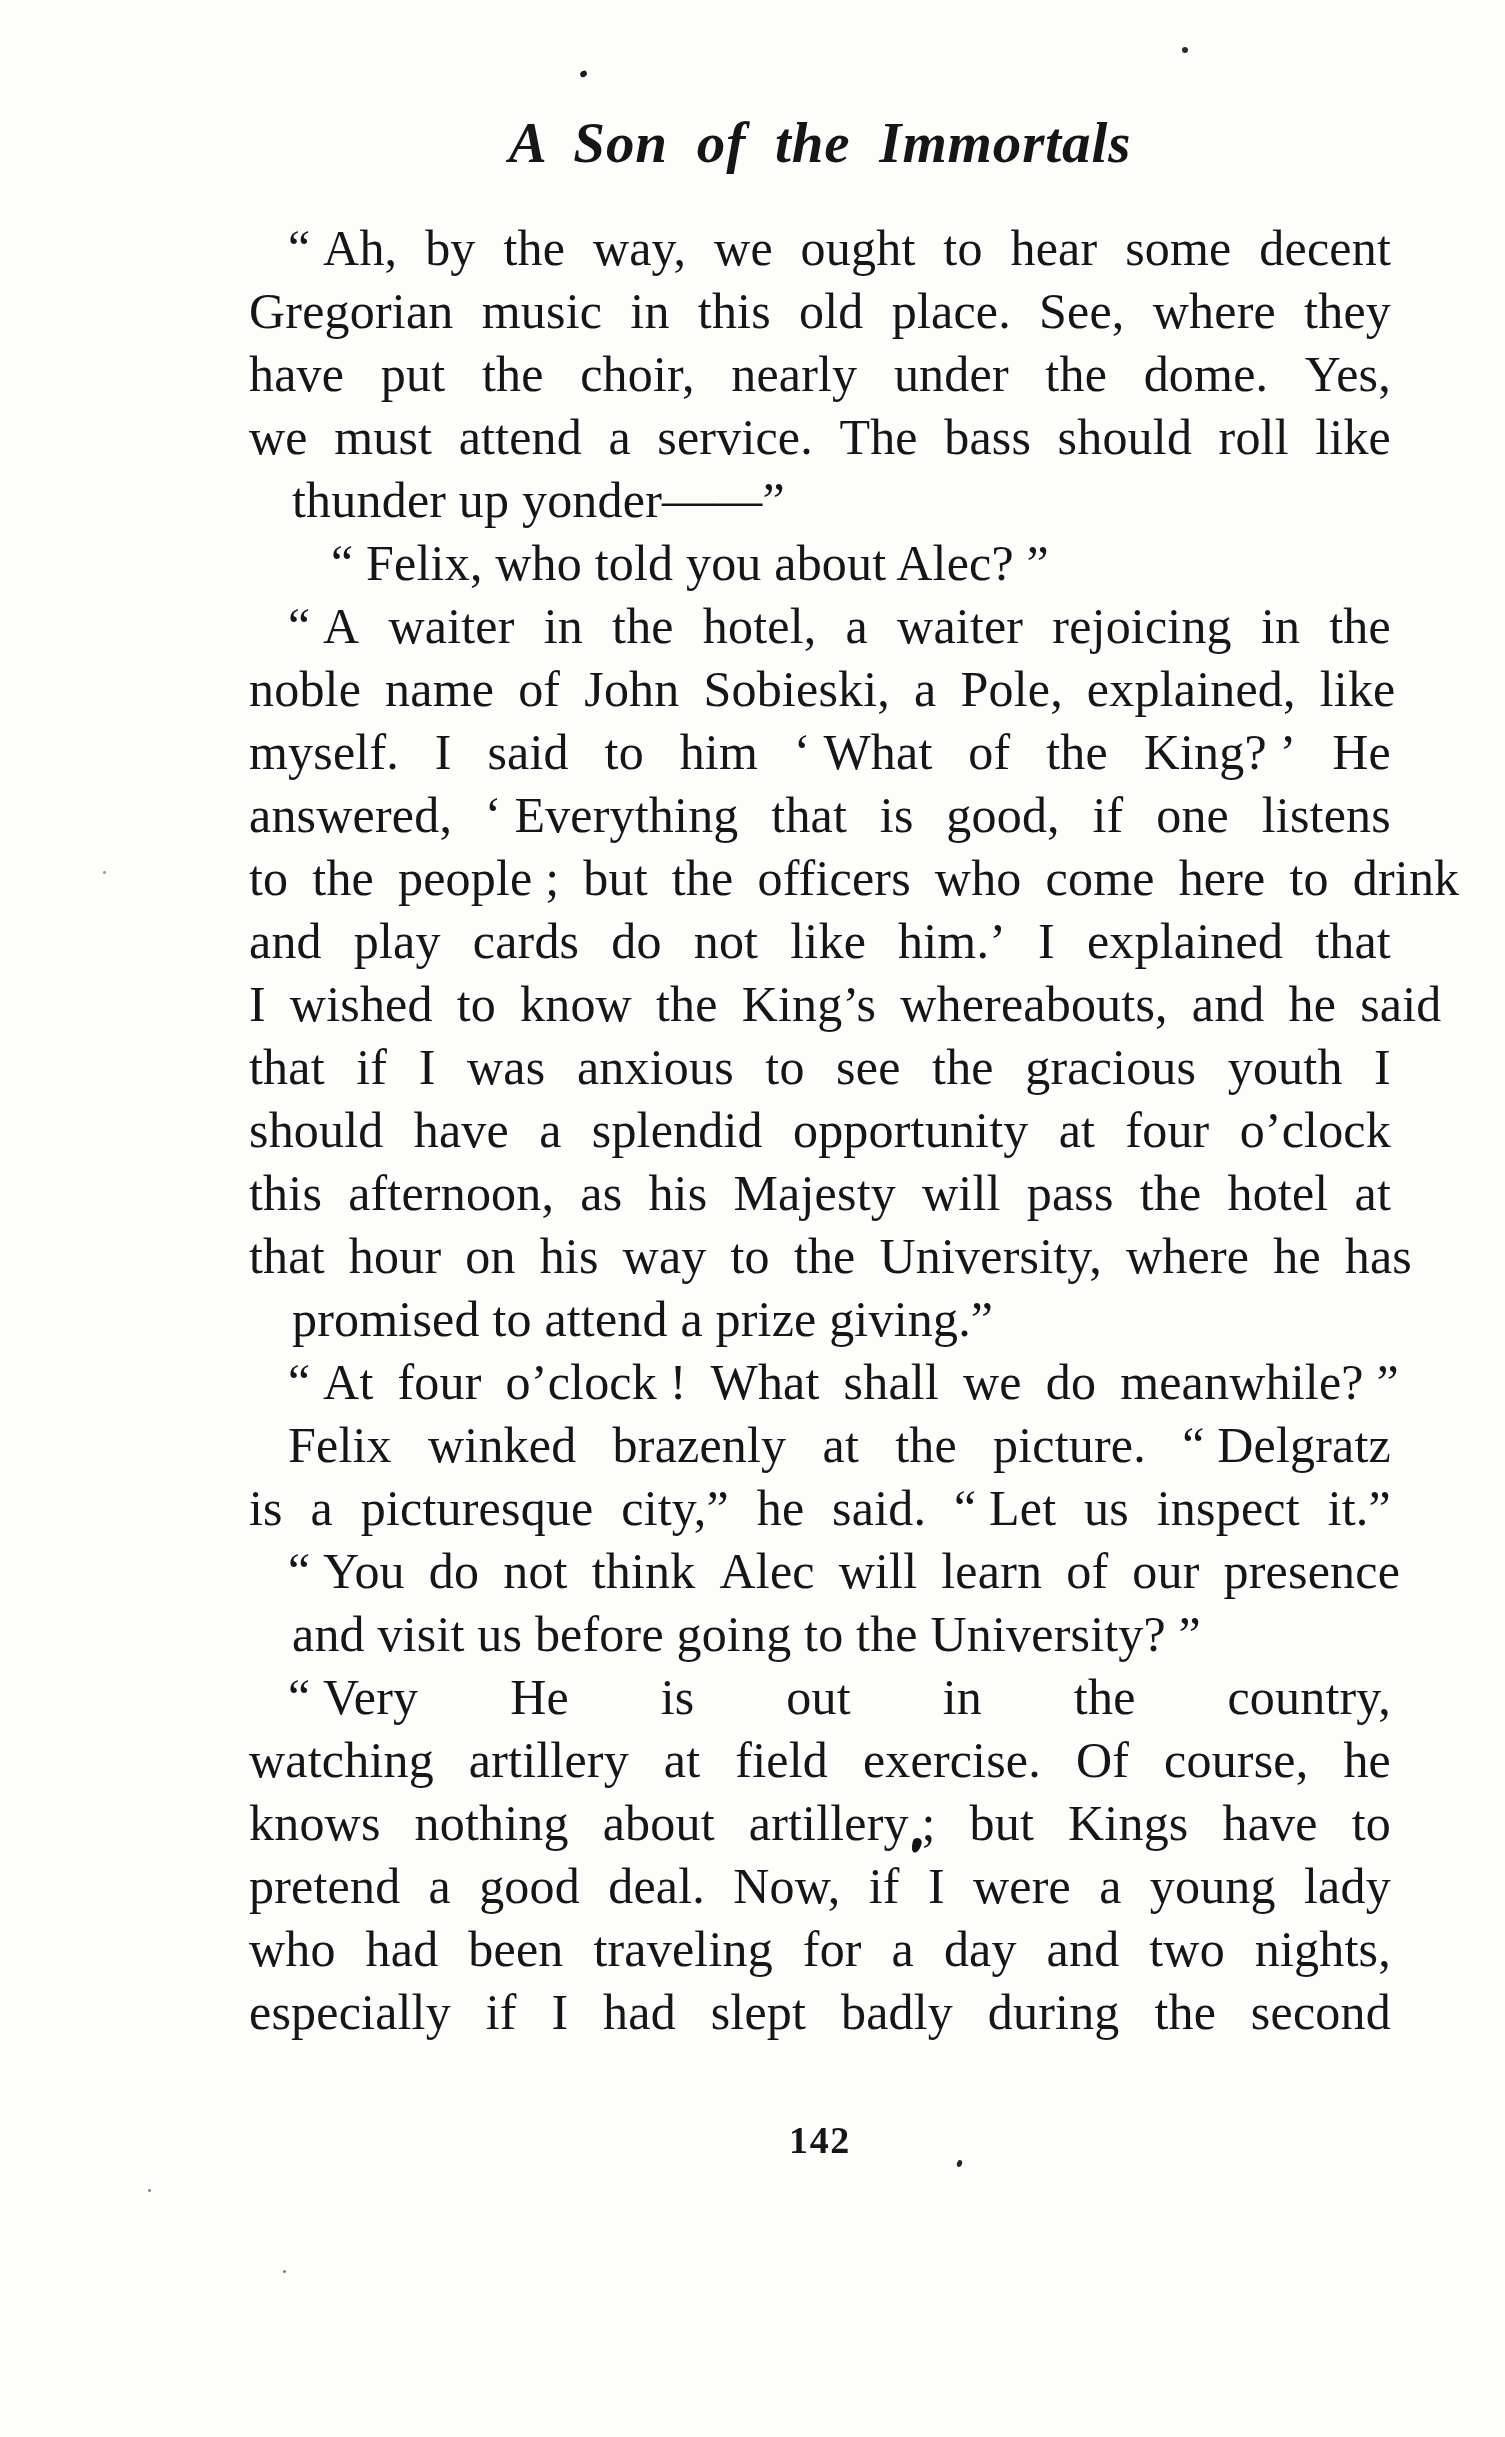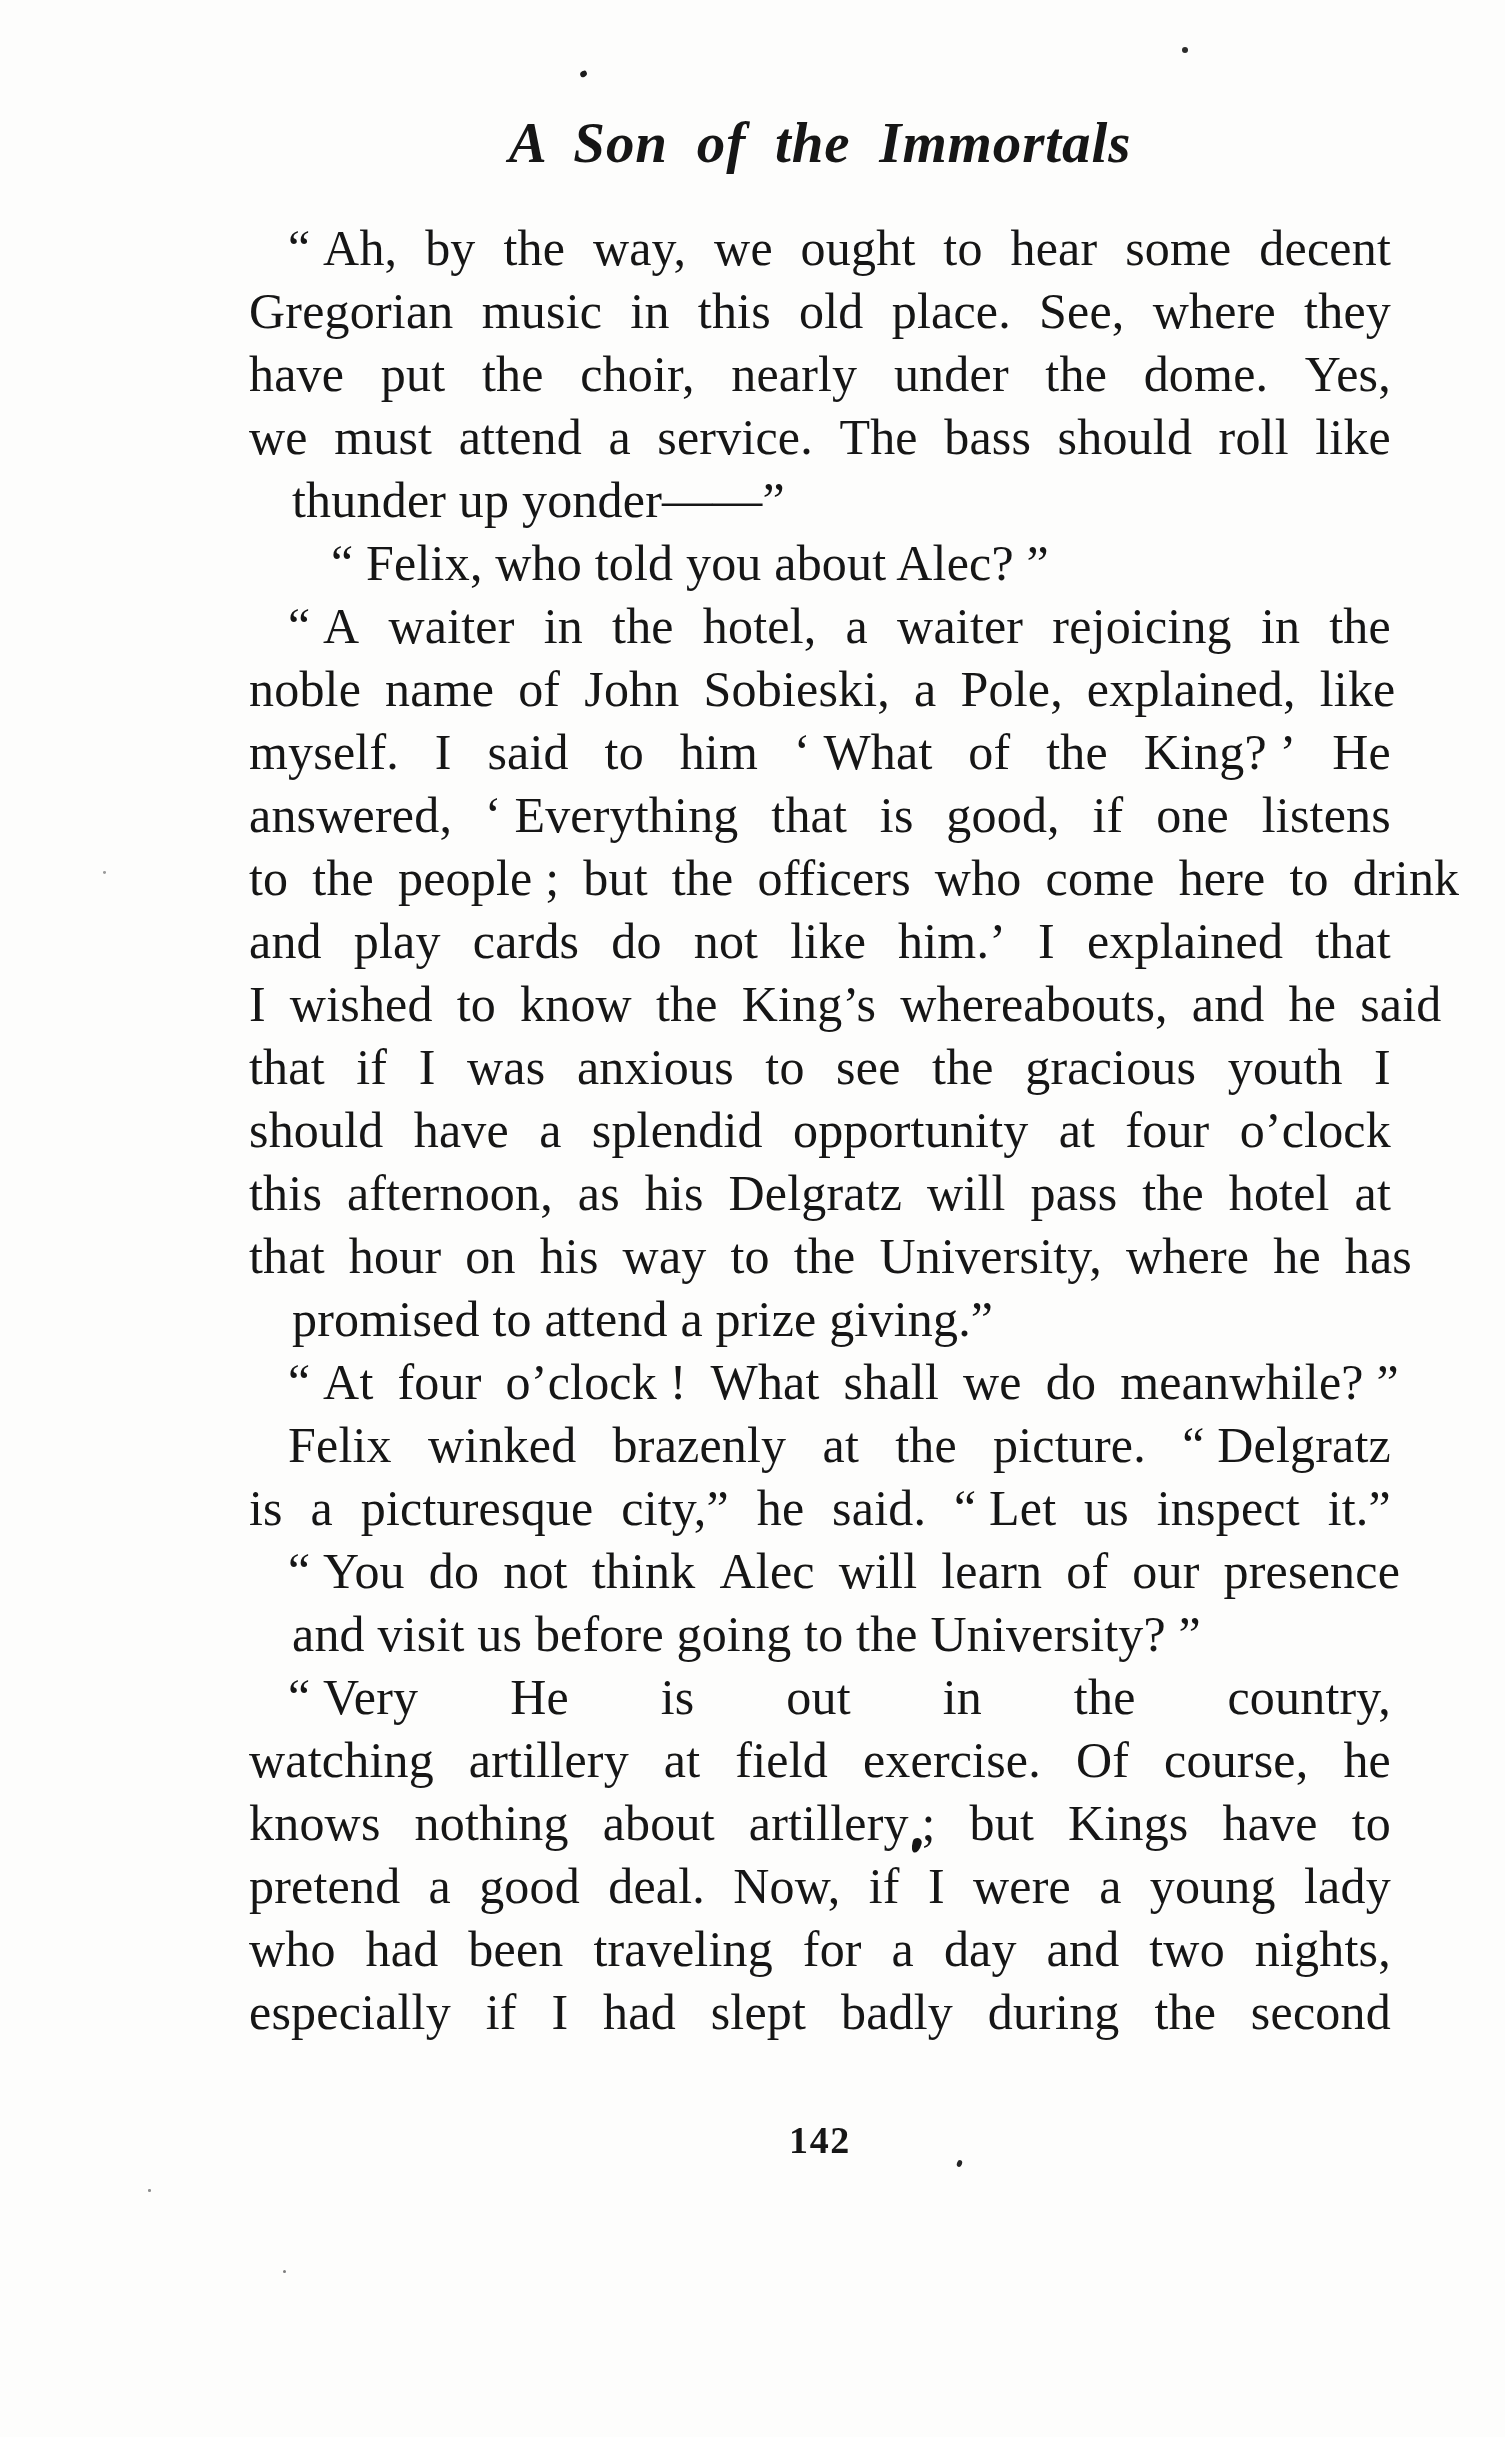"Delgratz" span { text: Delgratz -> Majesty }
